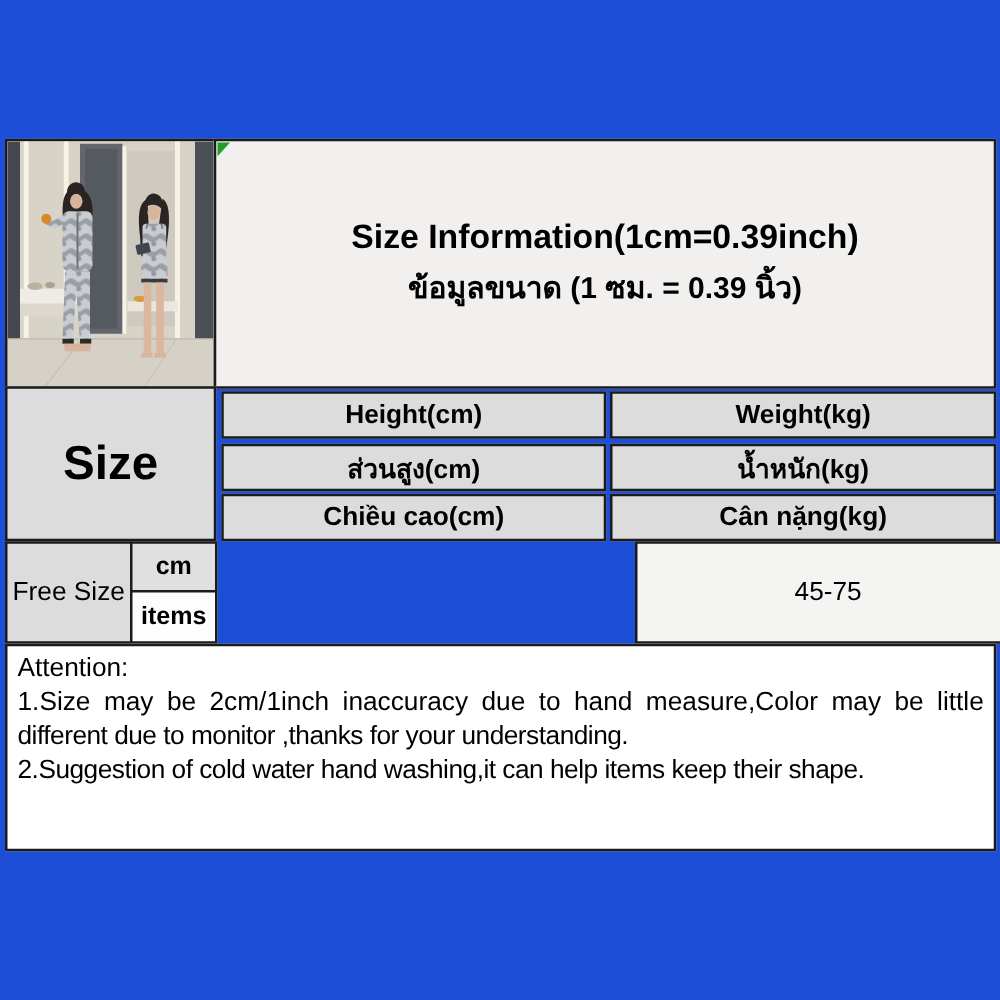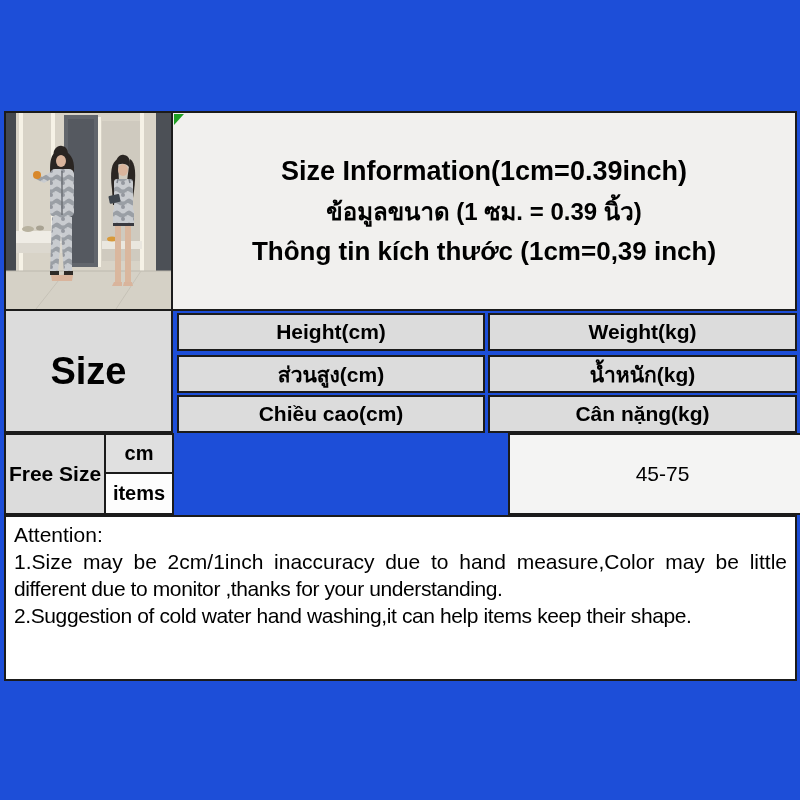"Thông tin kích thước (1cm=0,39" div.title-vi { html: <div>Thông tin kích thước (1cm=0,39 inch)</div> -> none }
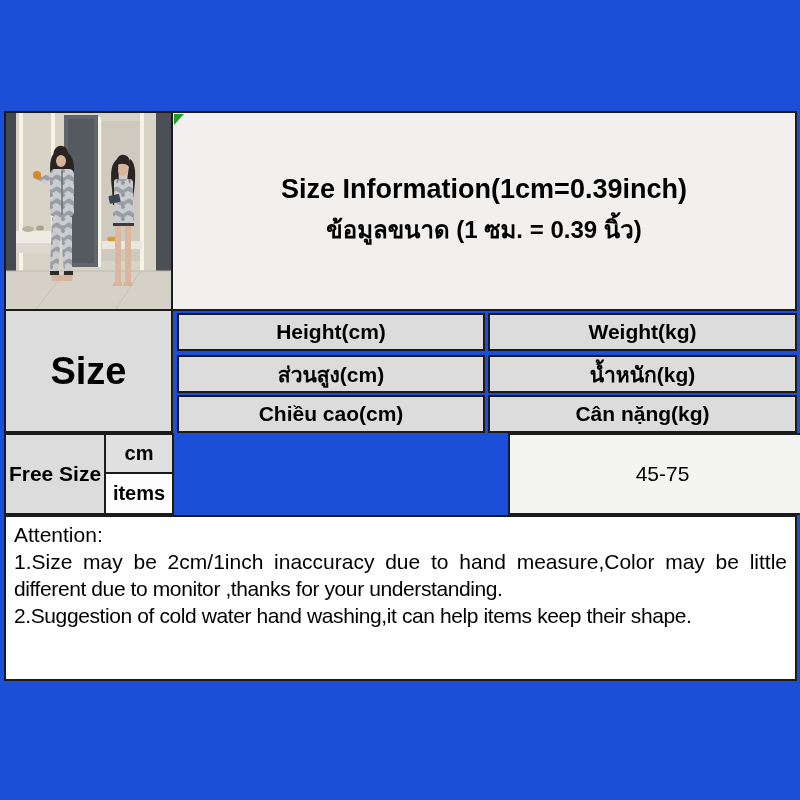"Free Size" .freesize-cell { font-weight: bold -> normal }
